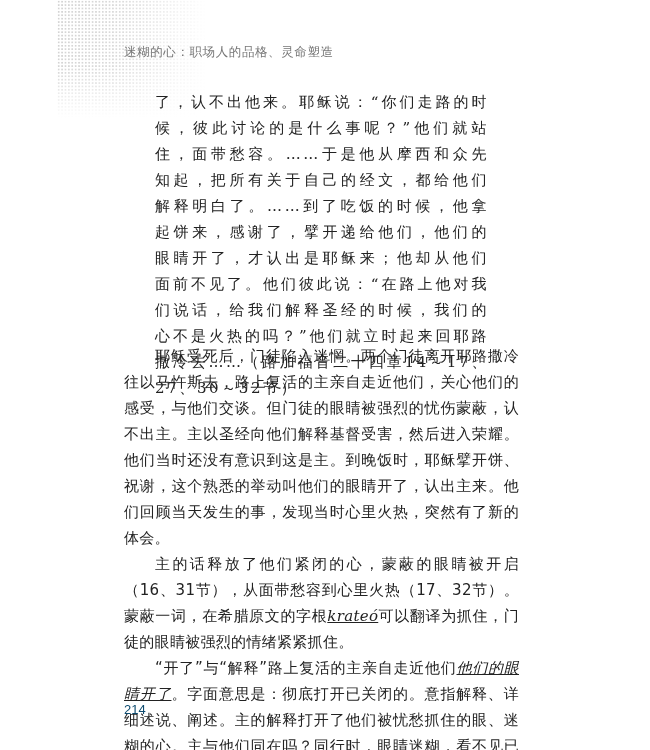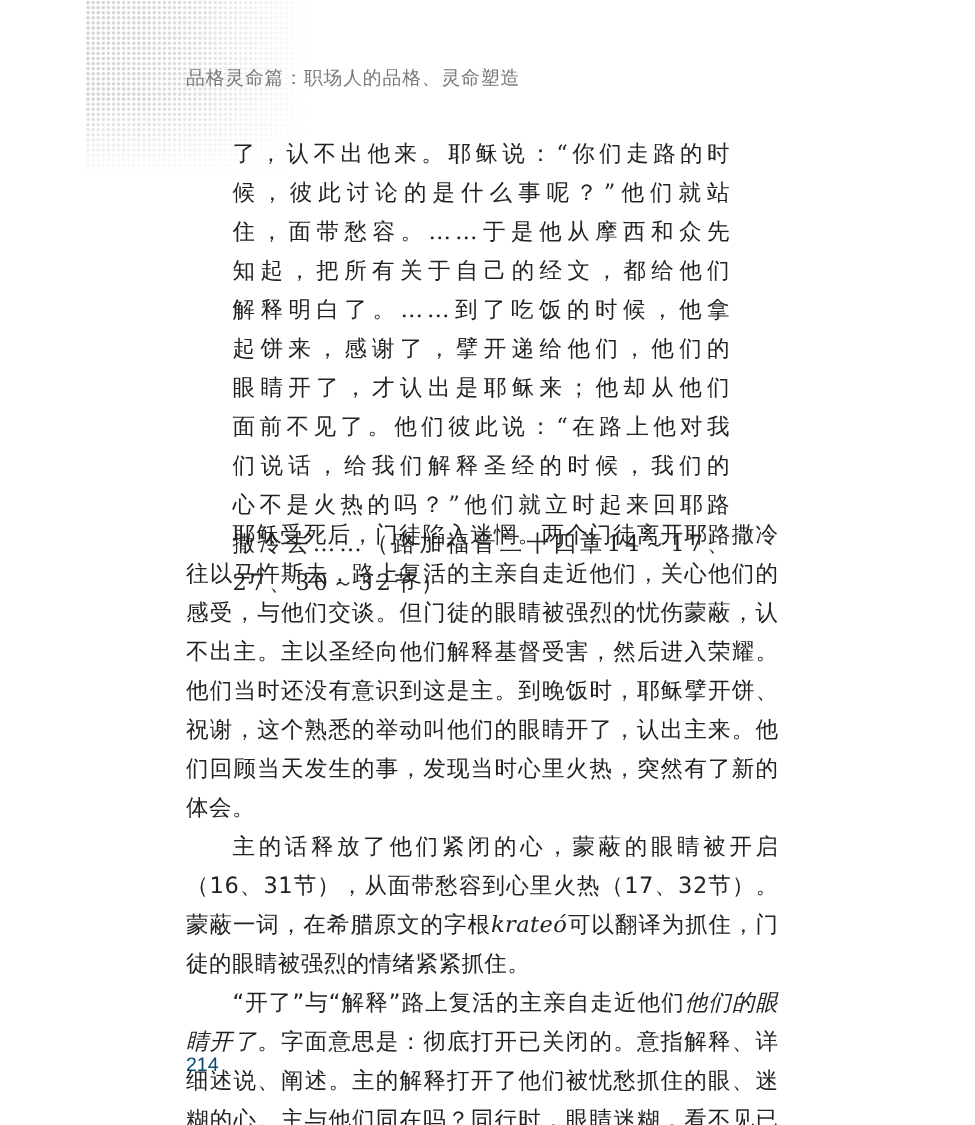"品格灵命篇：职场人的品格、灵命塑造" div.running-head { text: 品格灵命篇 -> 迷糊的心 }
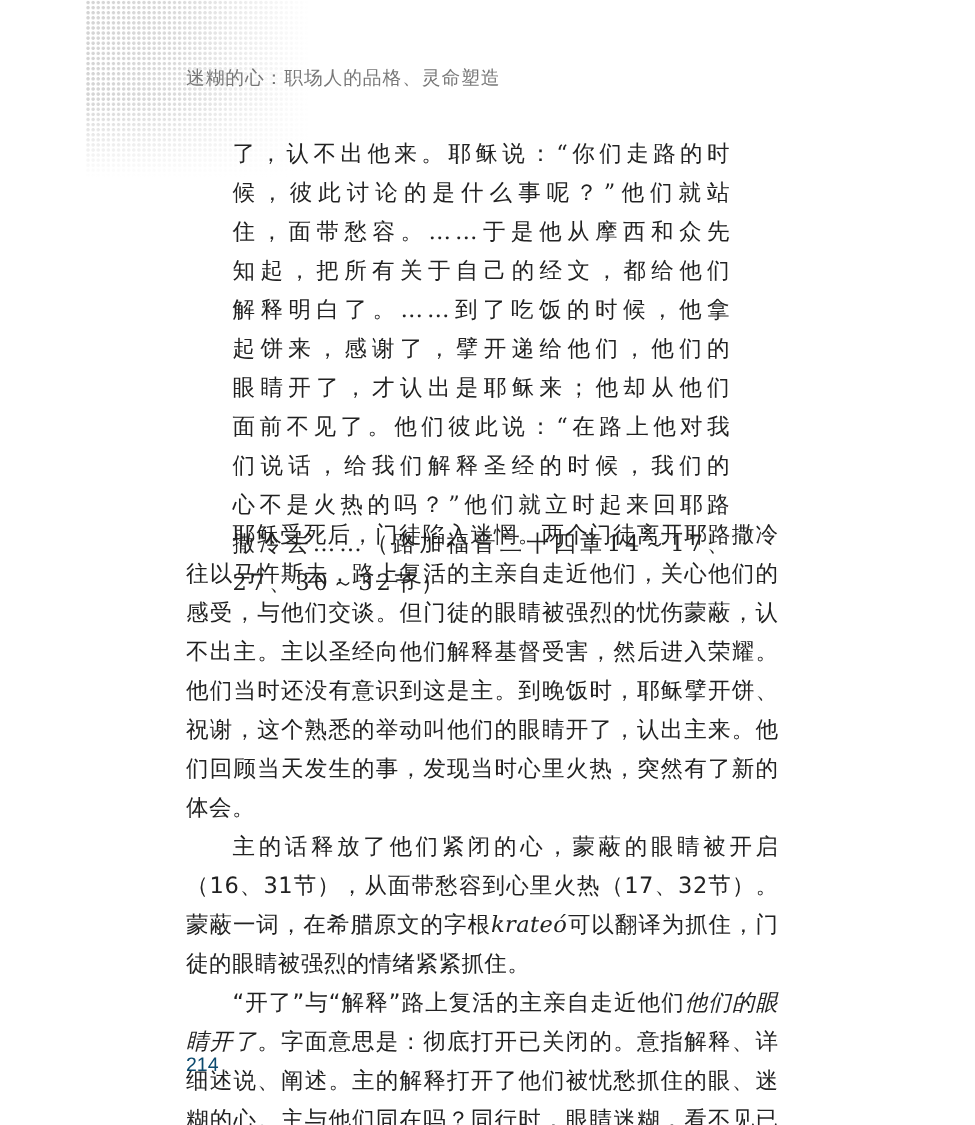"krateó" .body-text i { text-decoration: none -> underline }
